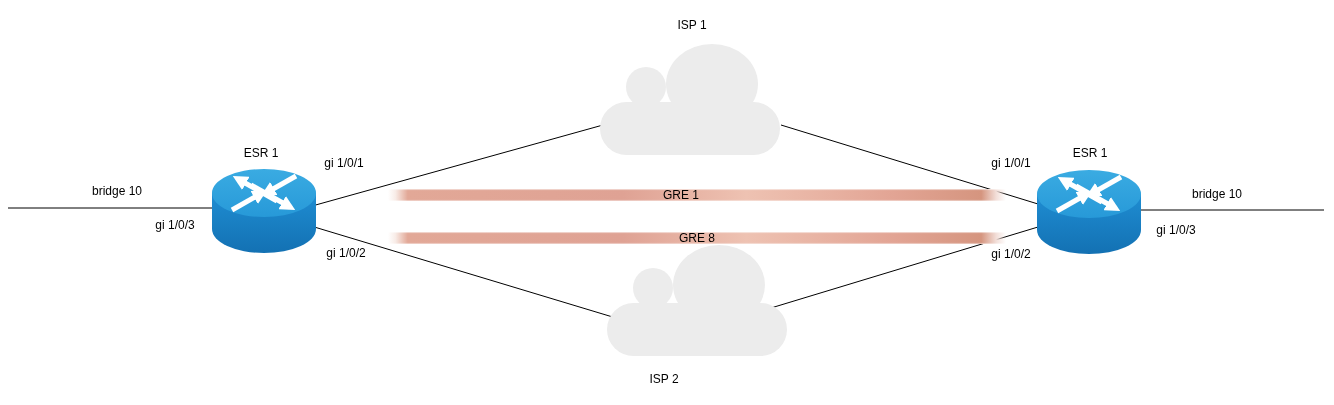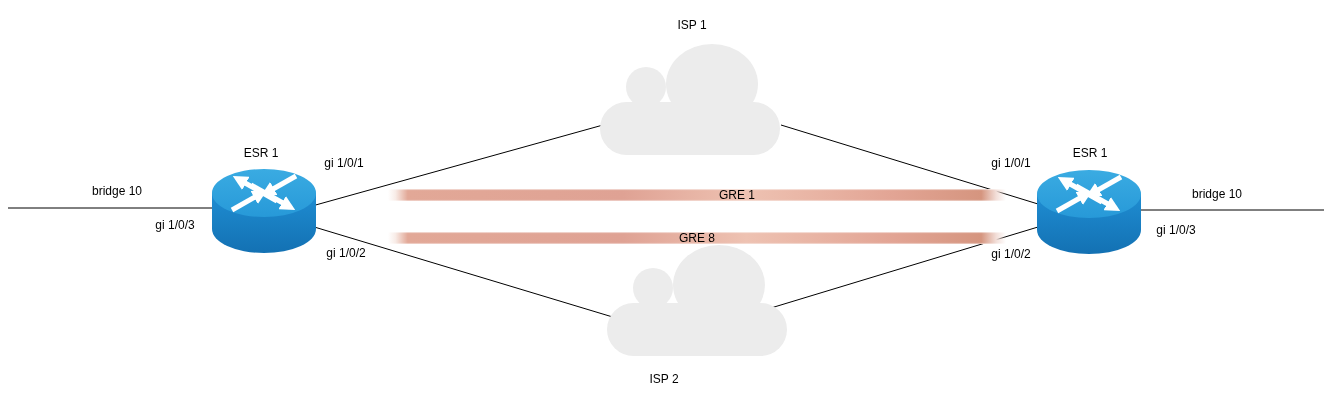"GRE 1" div.lbl { left: 737px -> 681px }
